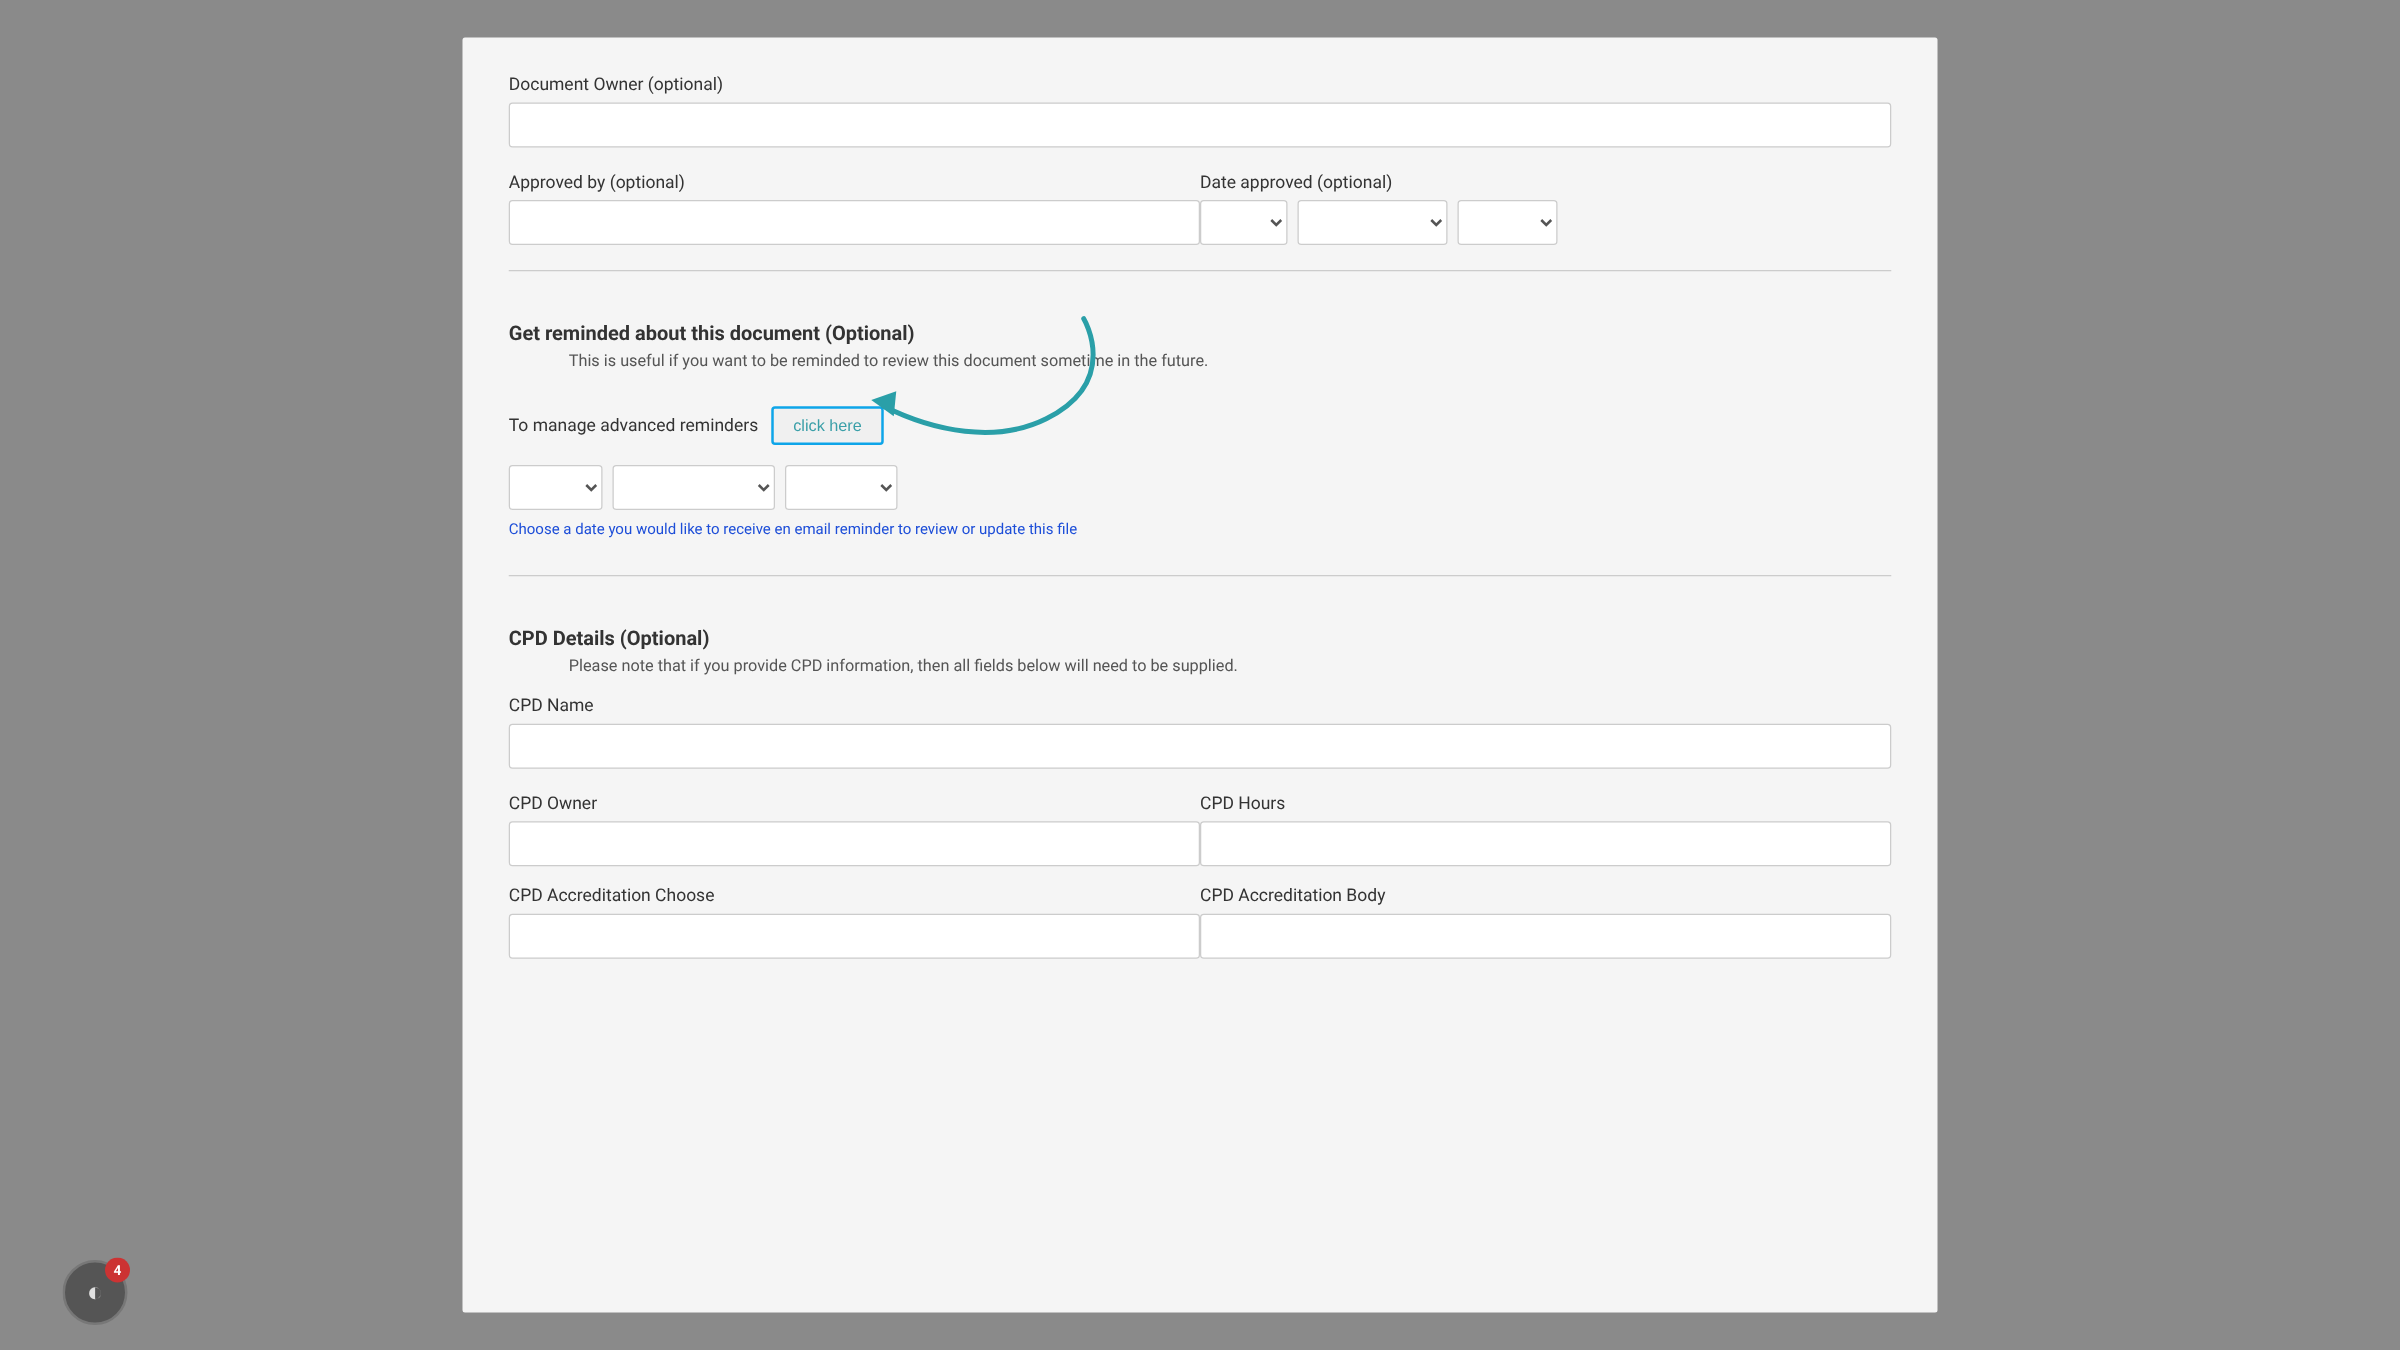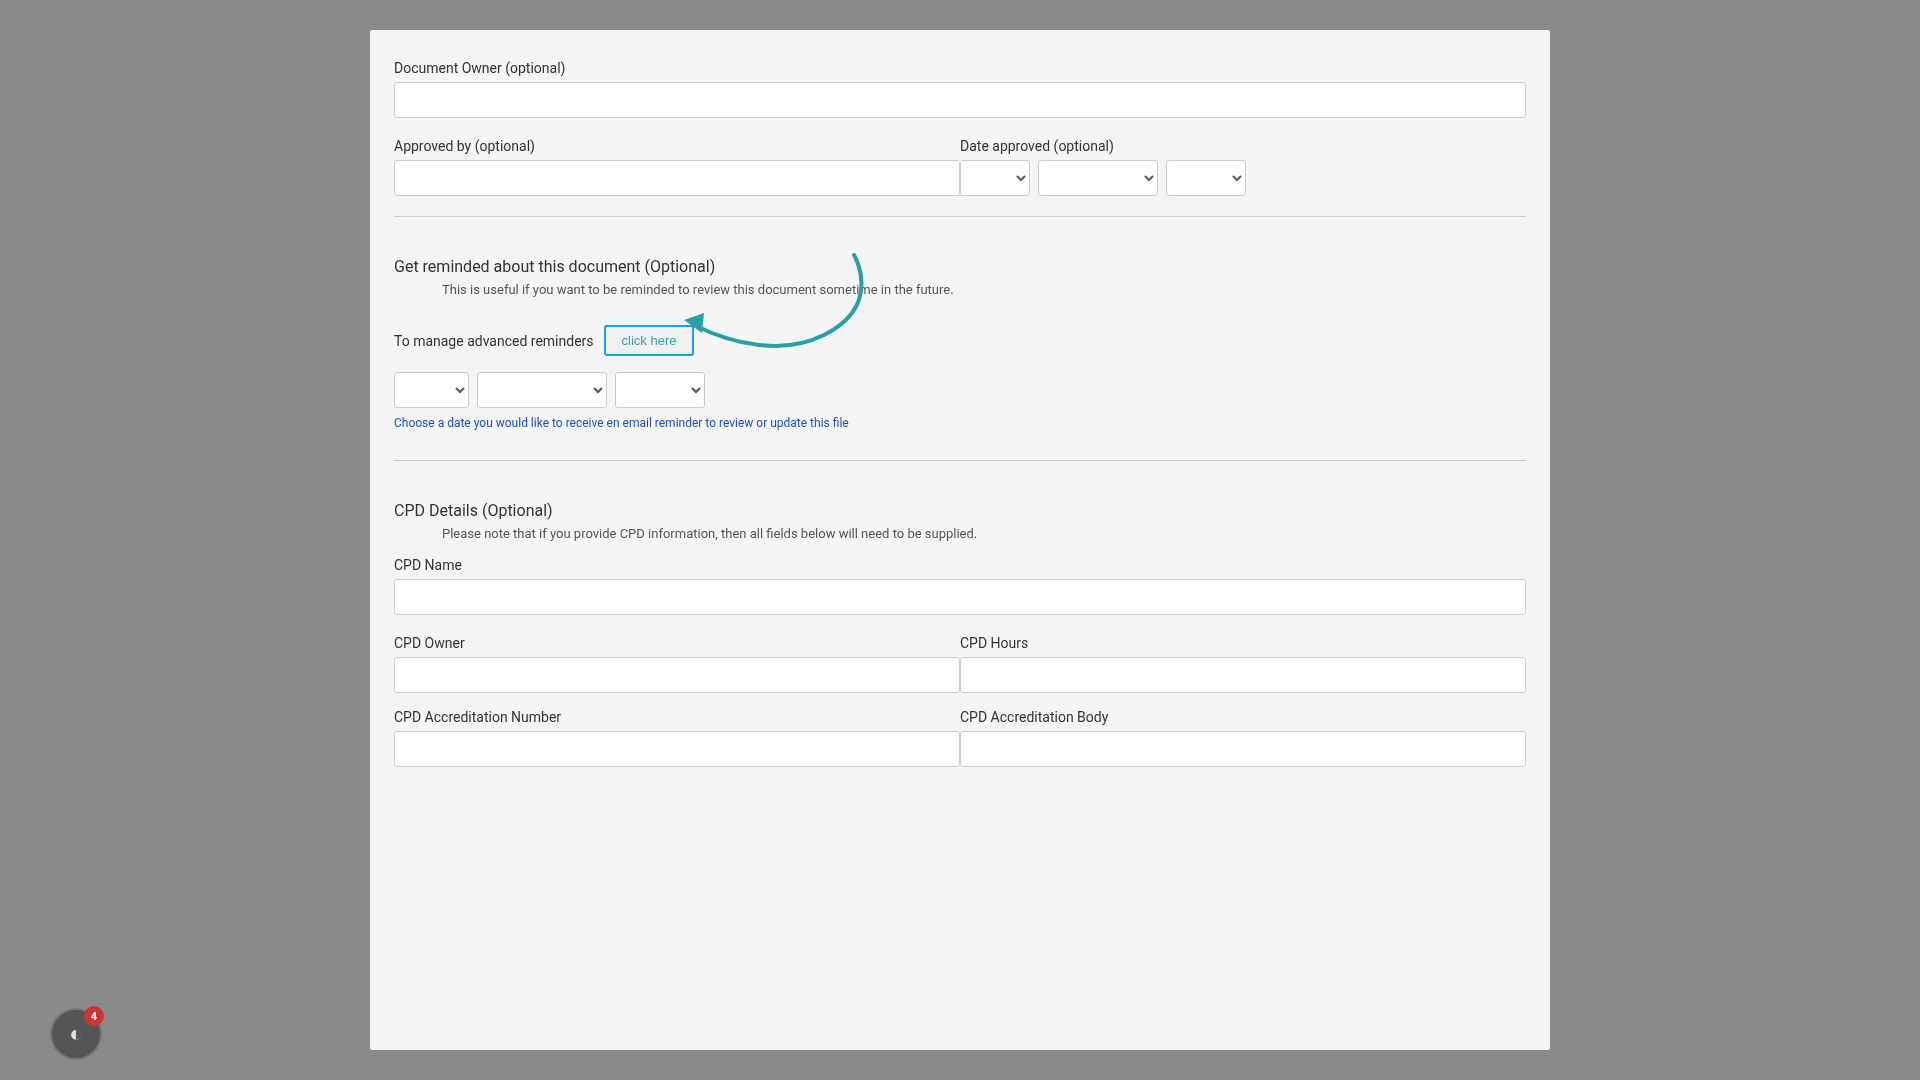"Document Owner (optional)" .form-wrapper { padding: 30px 24px -> 30px 37px }
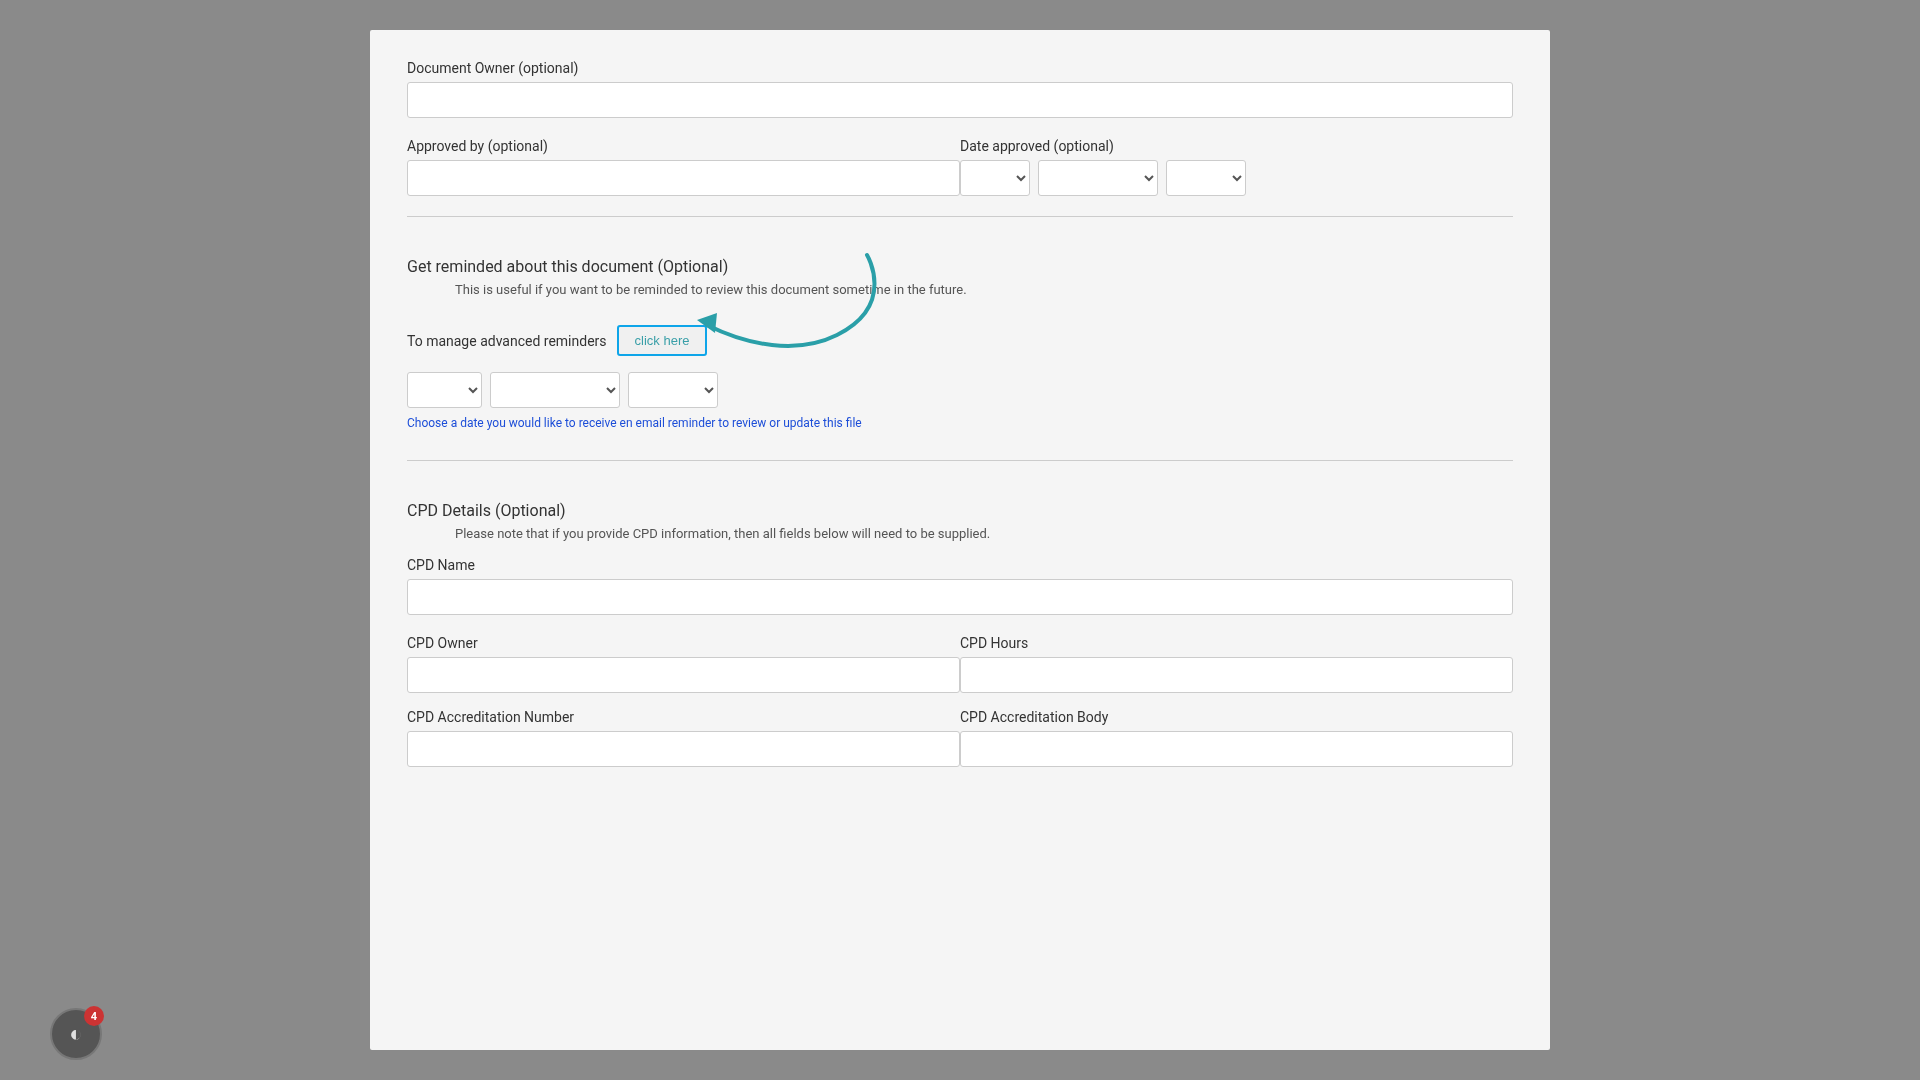"Get reminded about this document" .section-title { font-weight: 400 -> 700 }
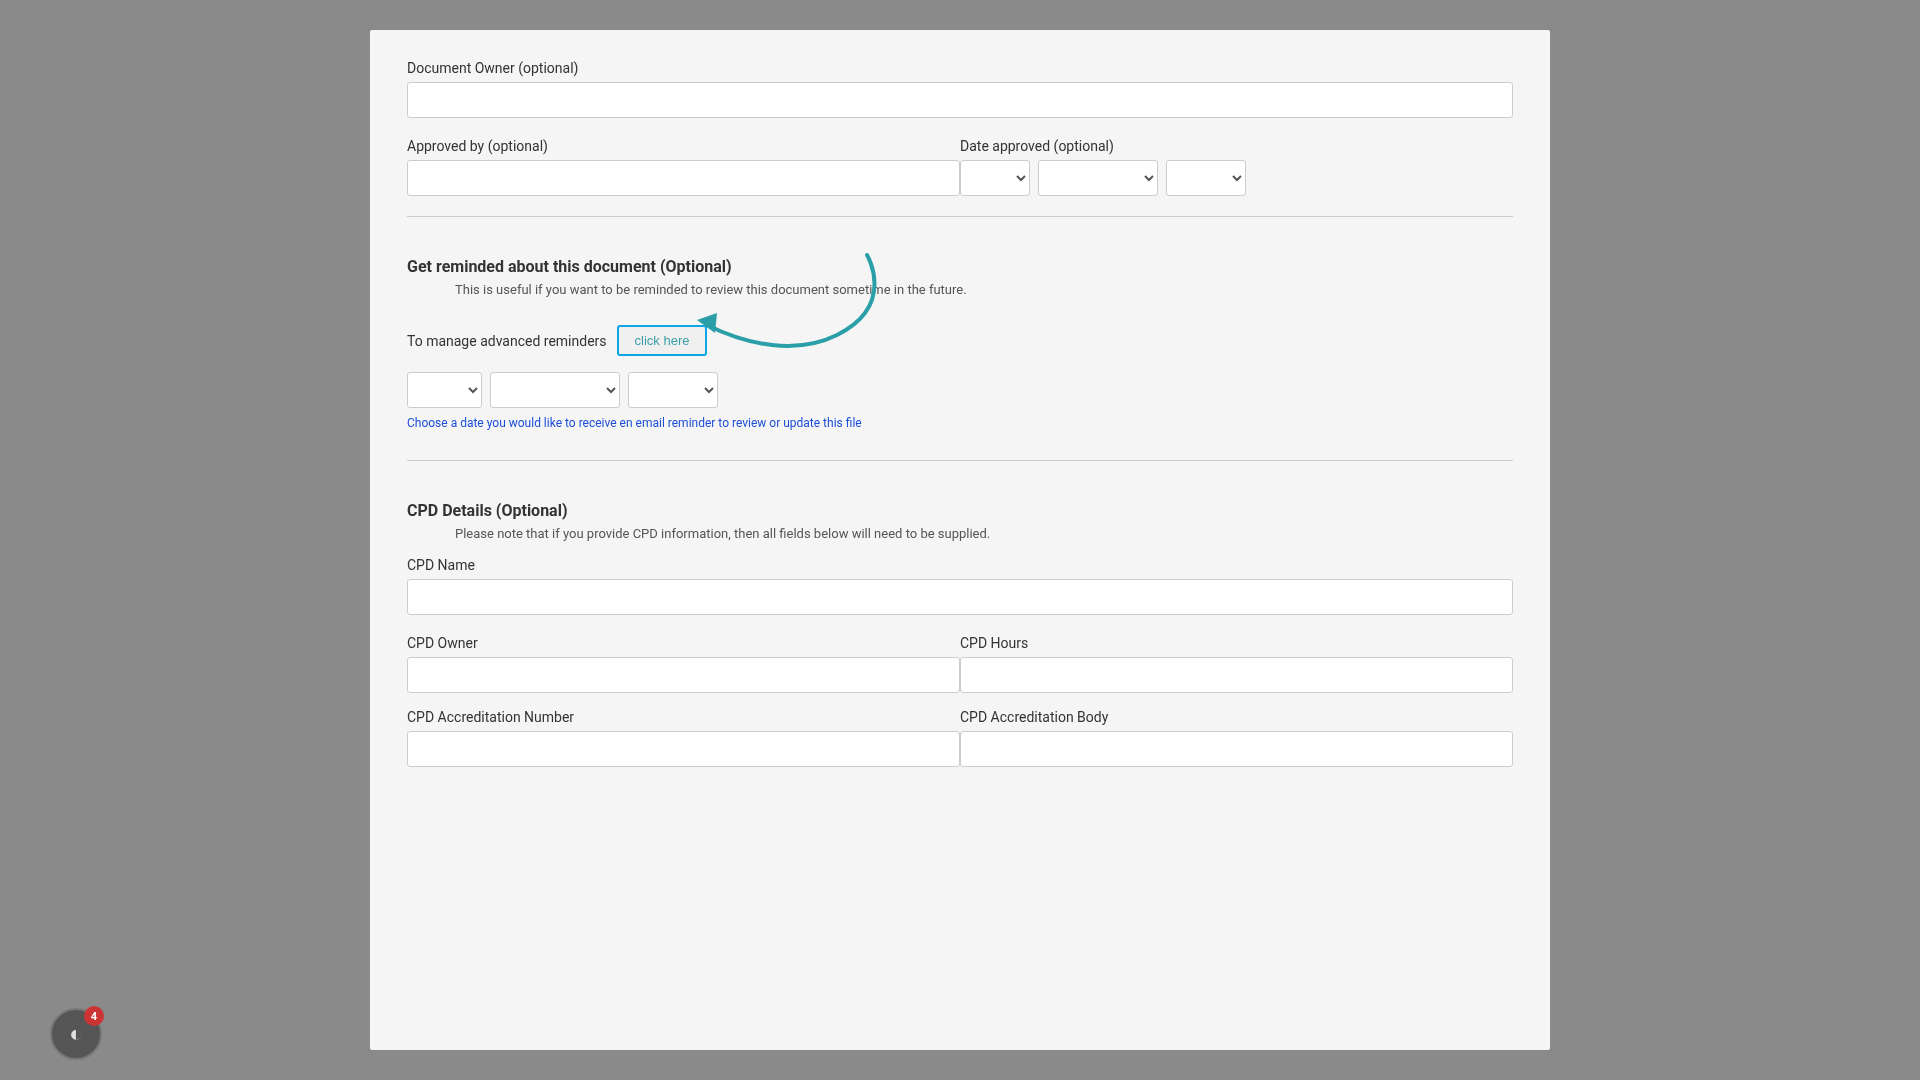"CPD Accreditation Number" label.form-label { text: Number -> Choose }
